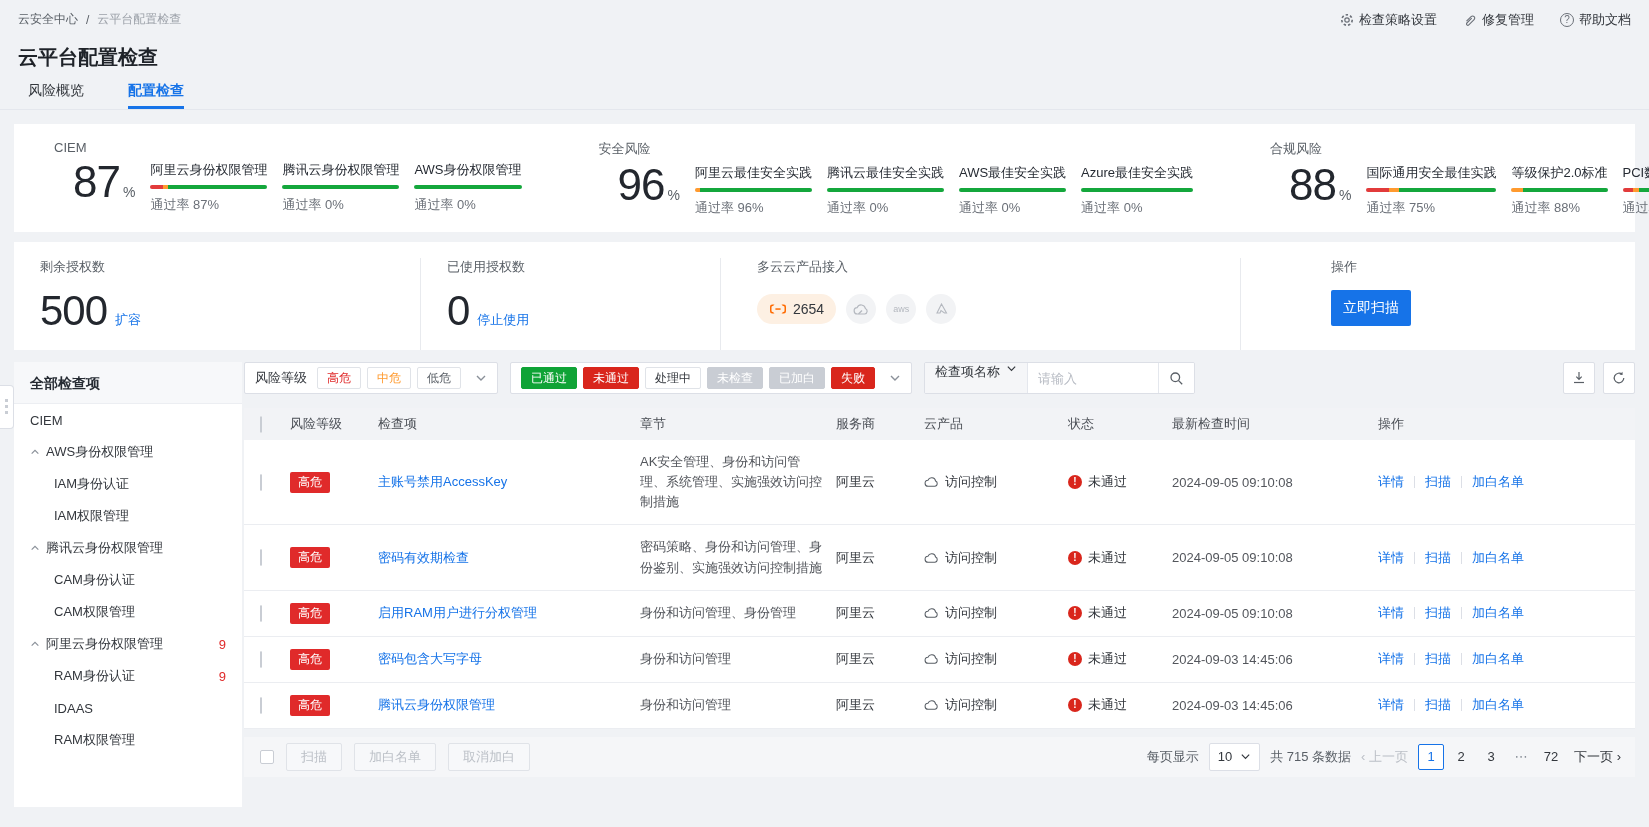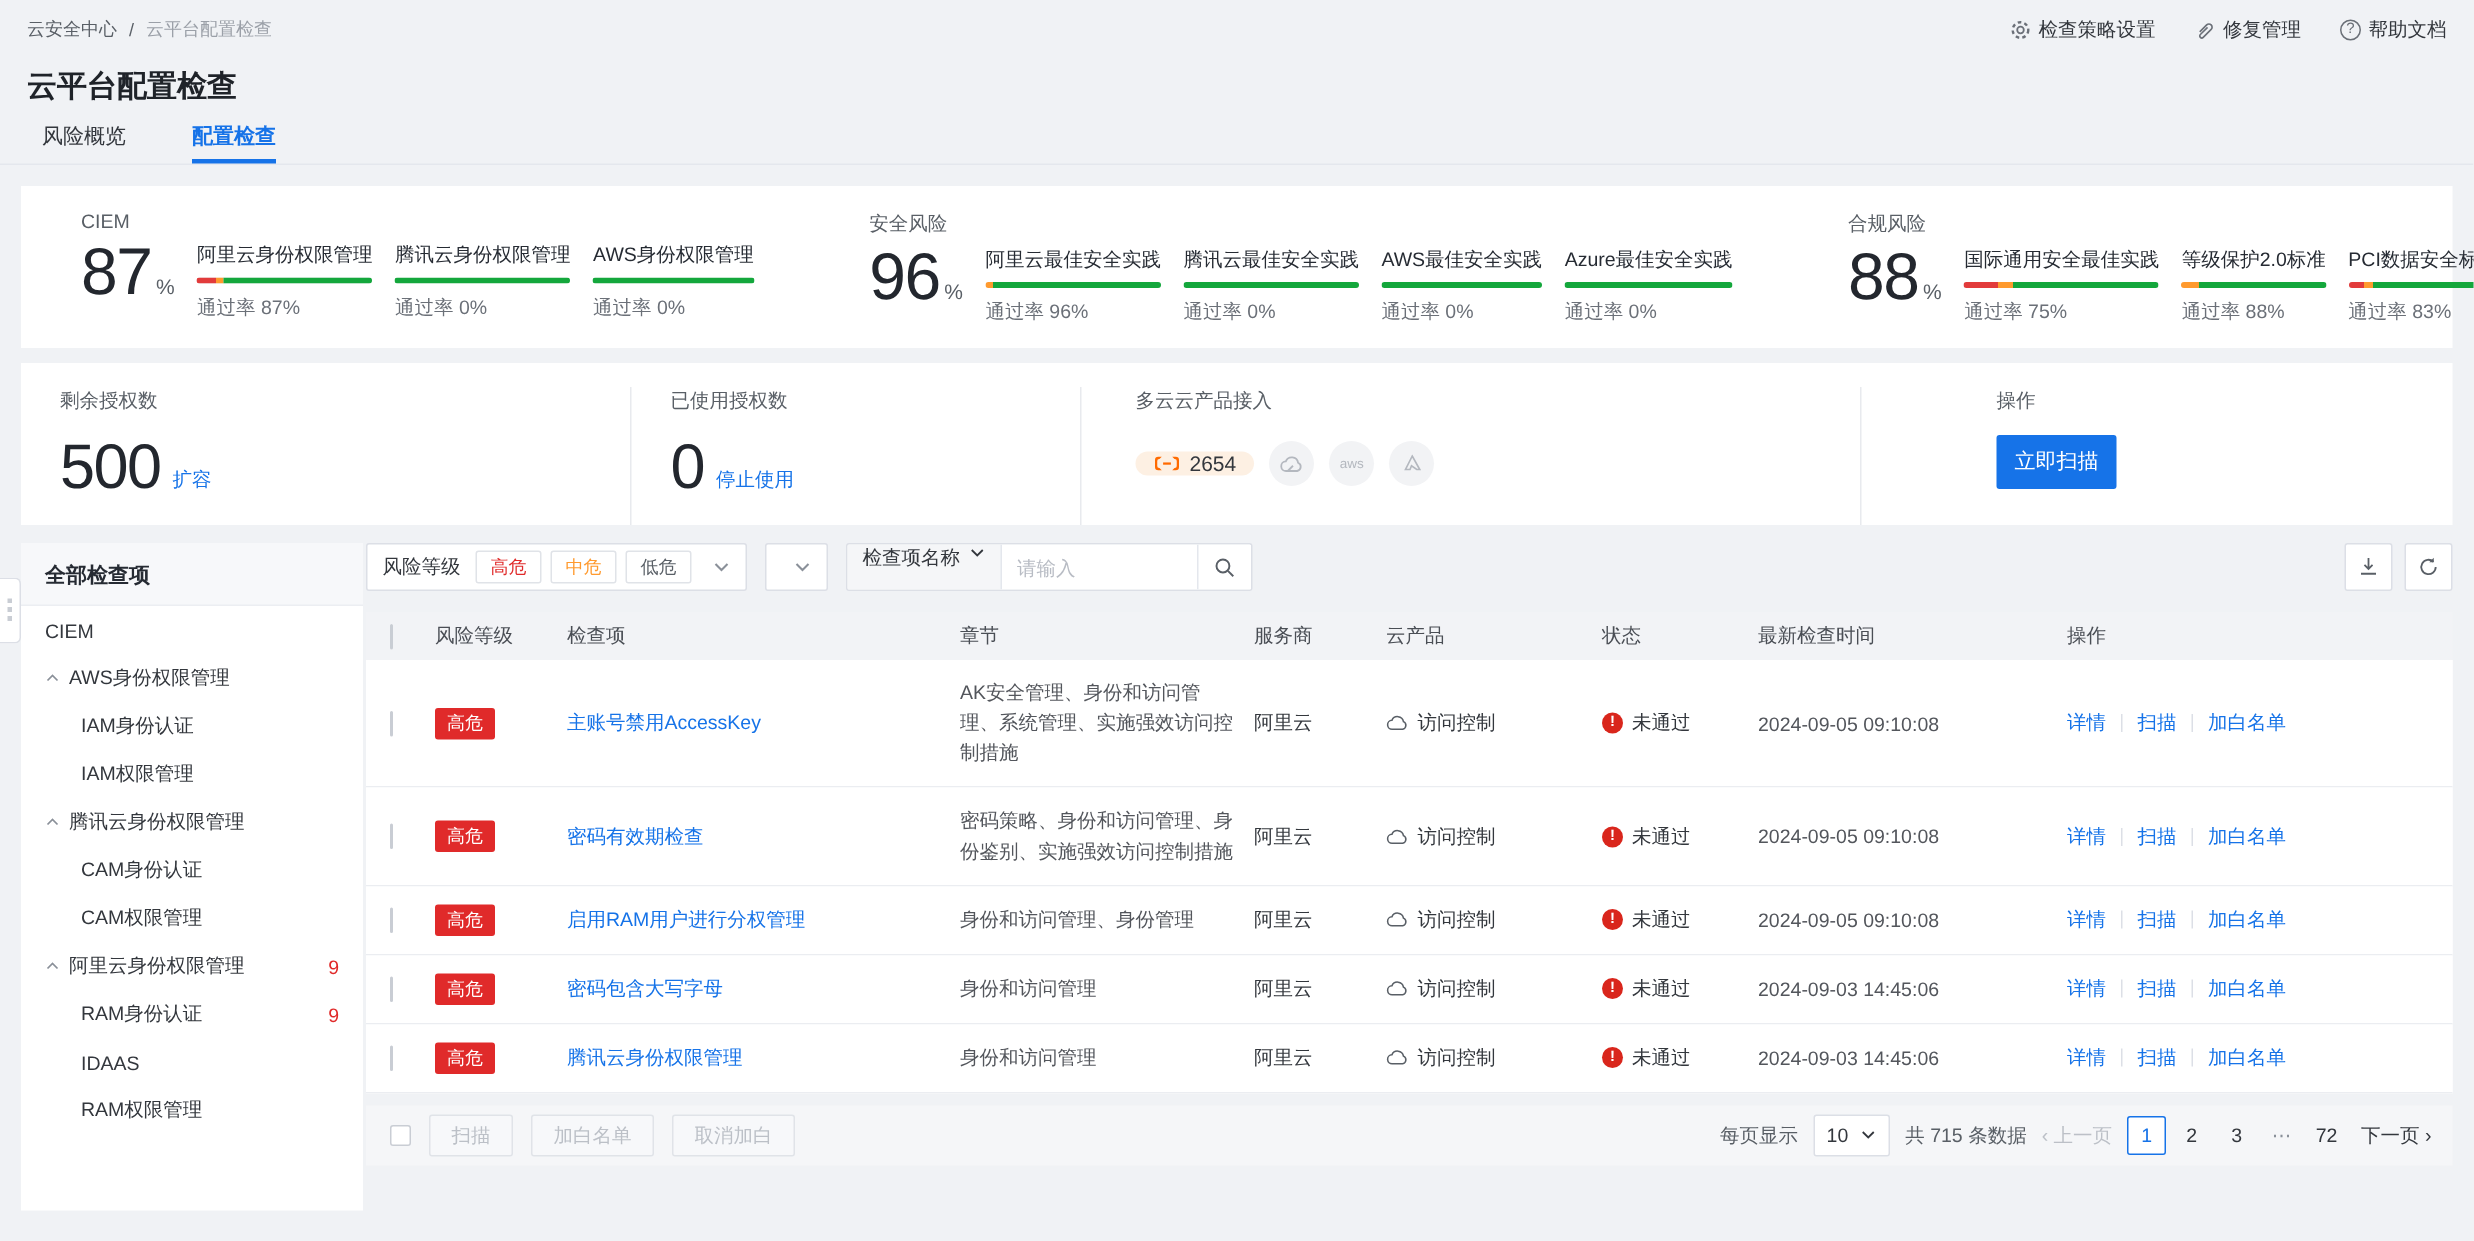"87 %" .g-body { margin-left: none -> 19px }
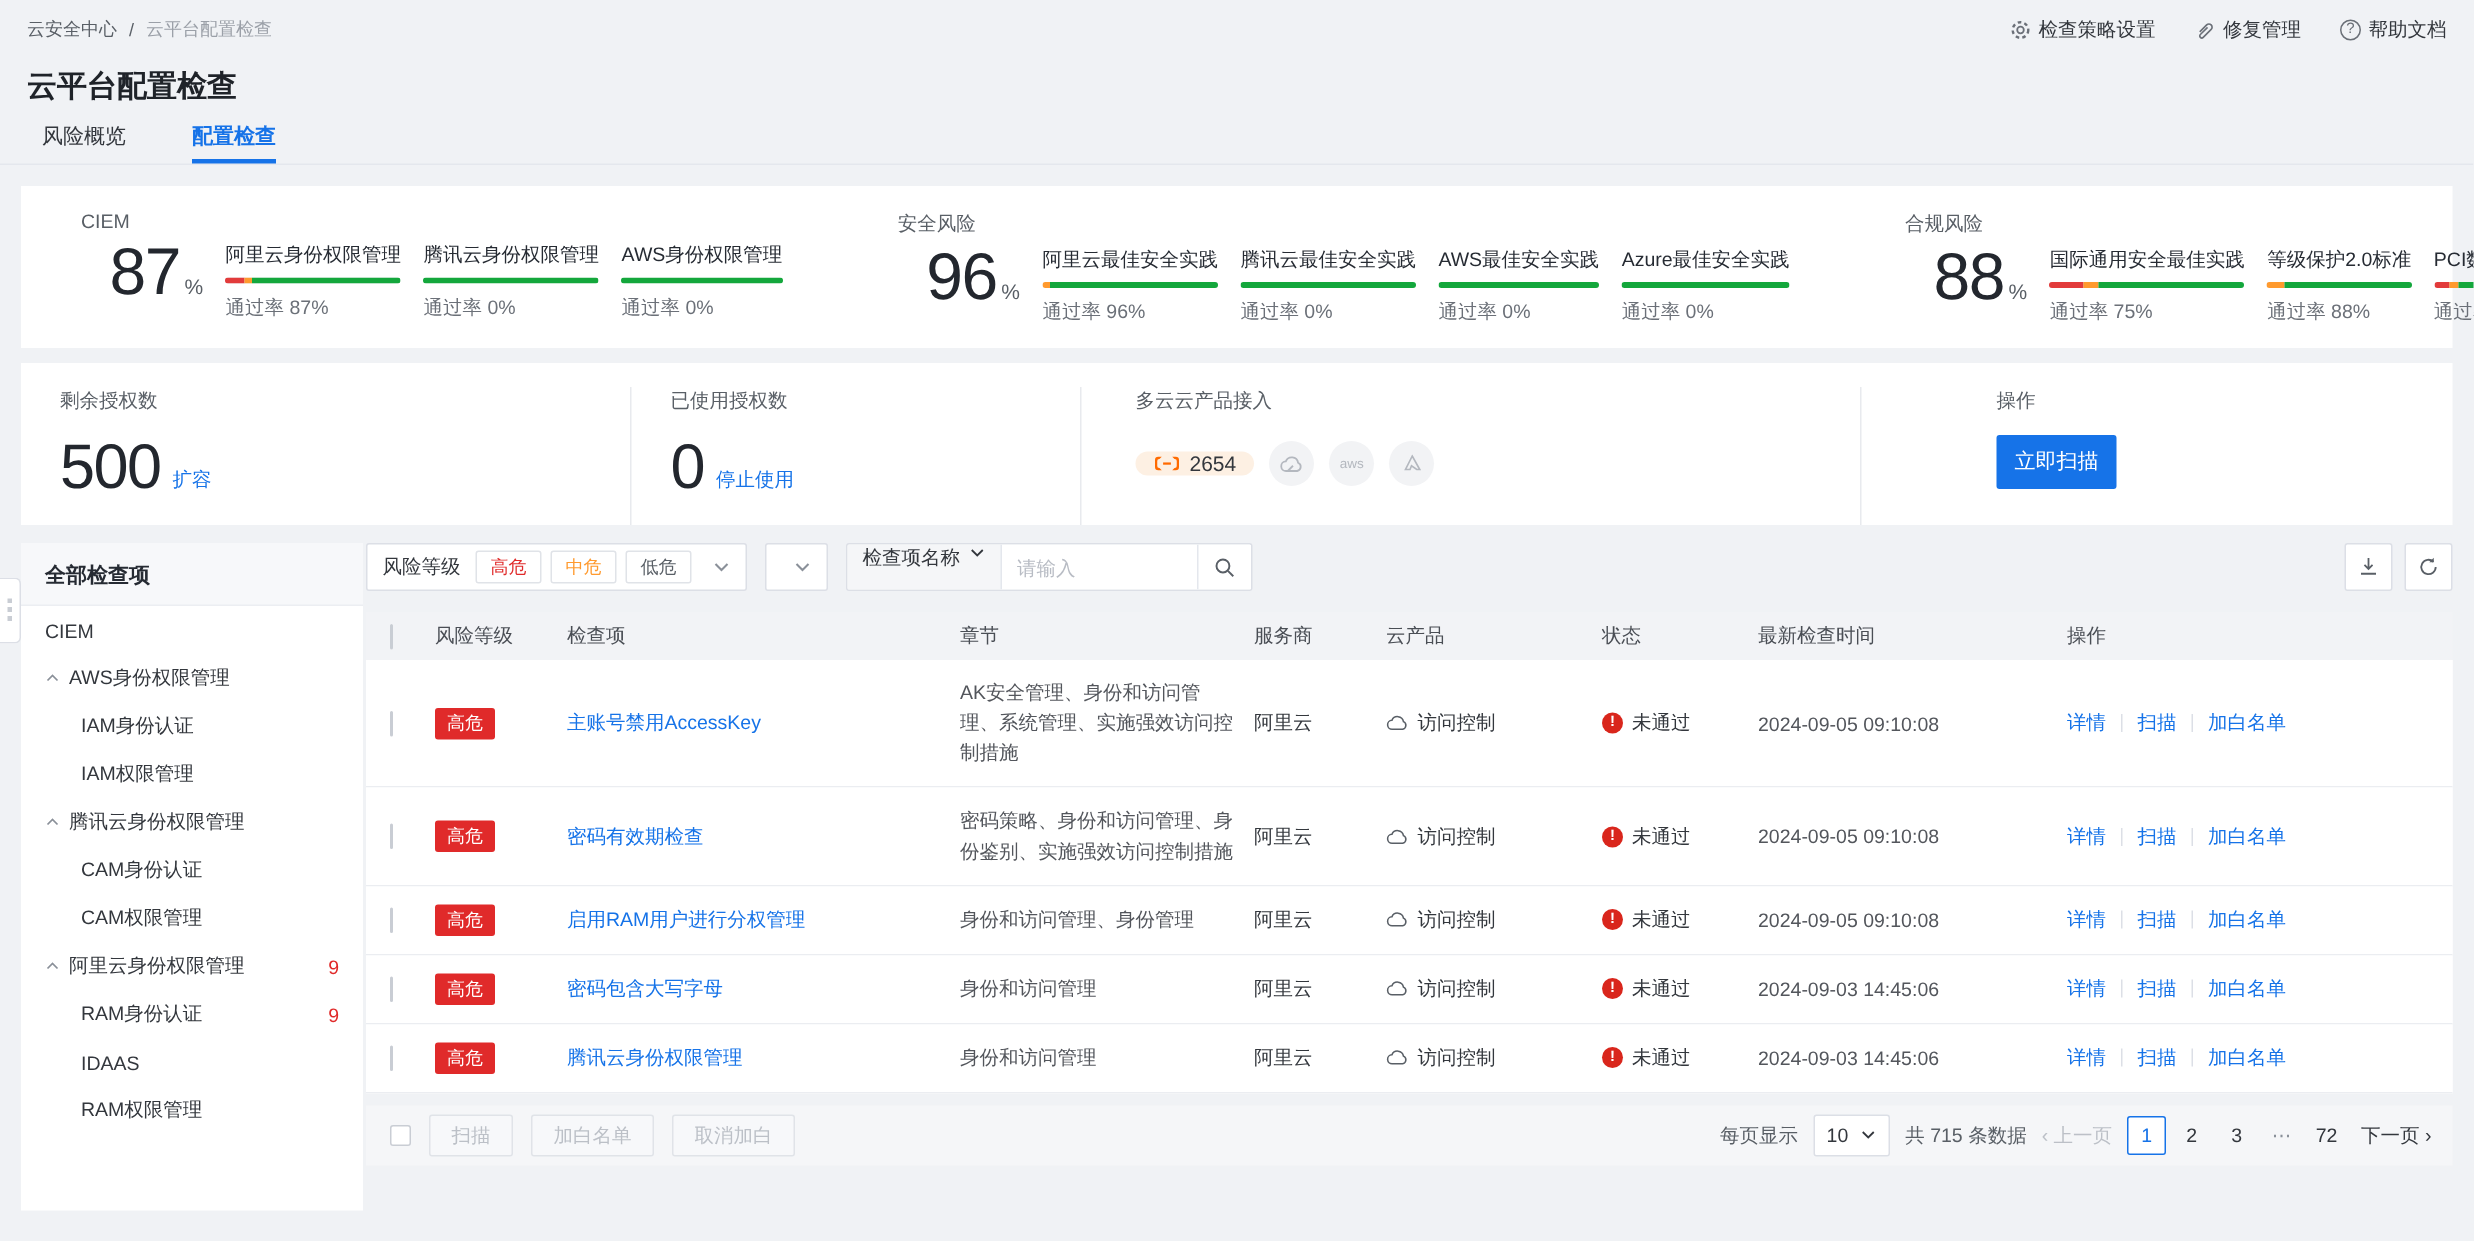"2654" .prov-pill { height: 16px -> 30px }
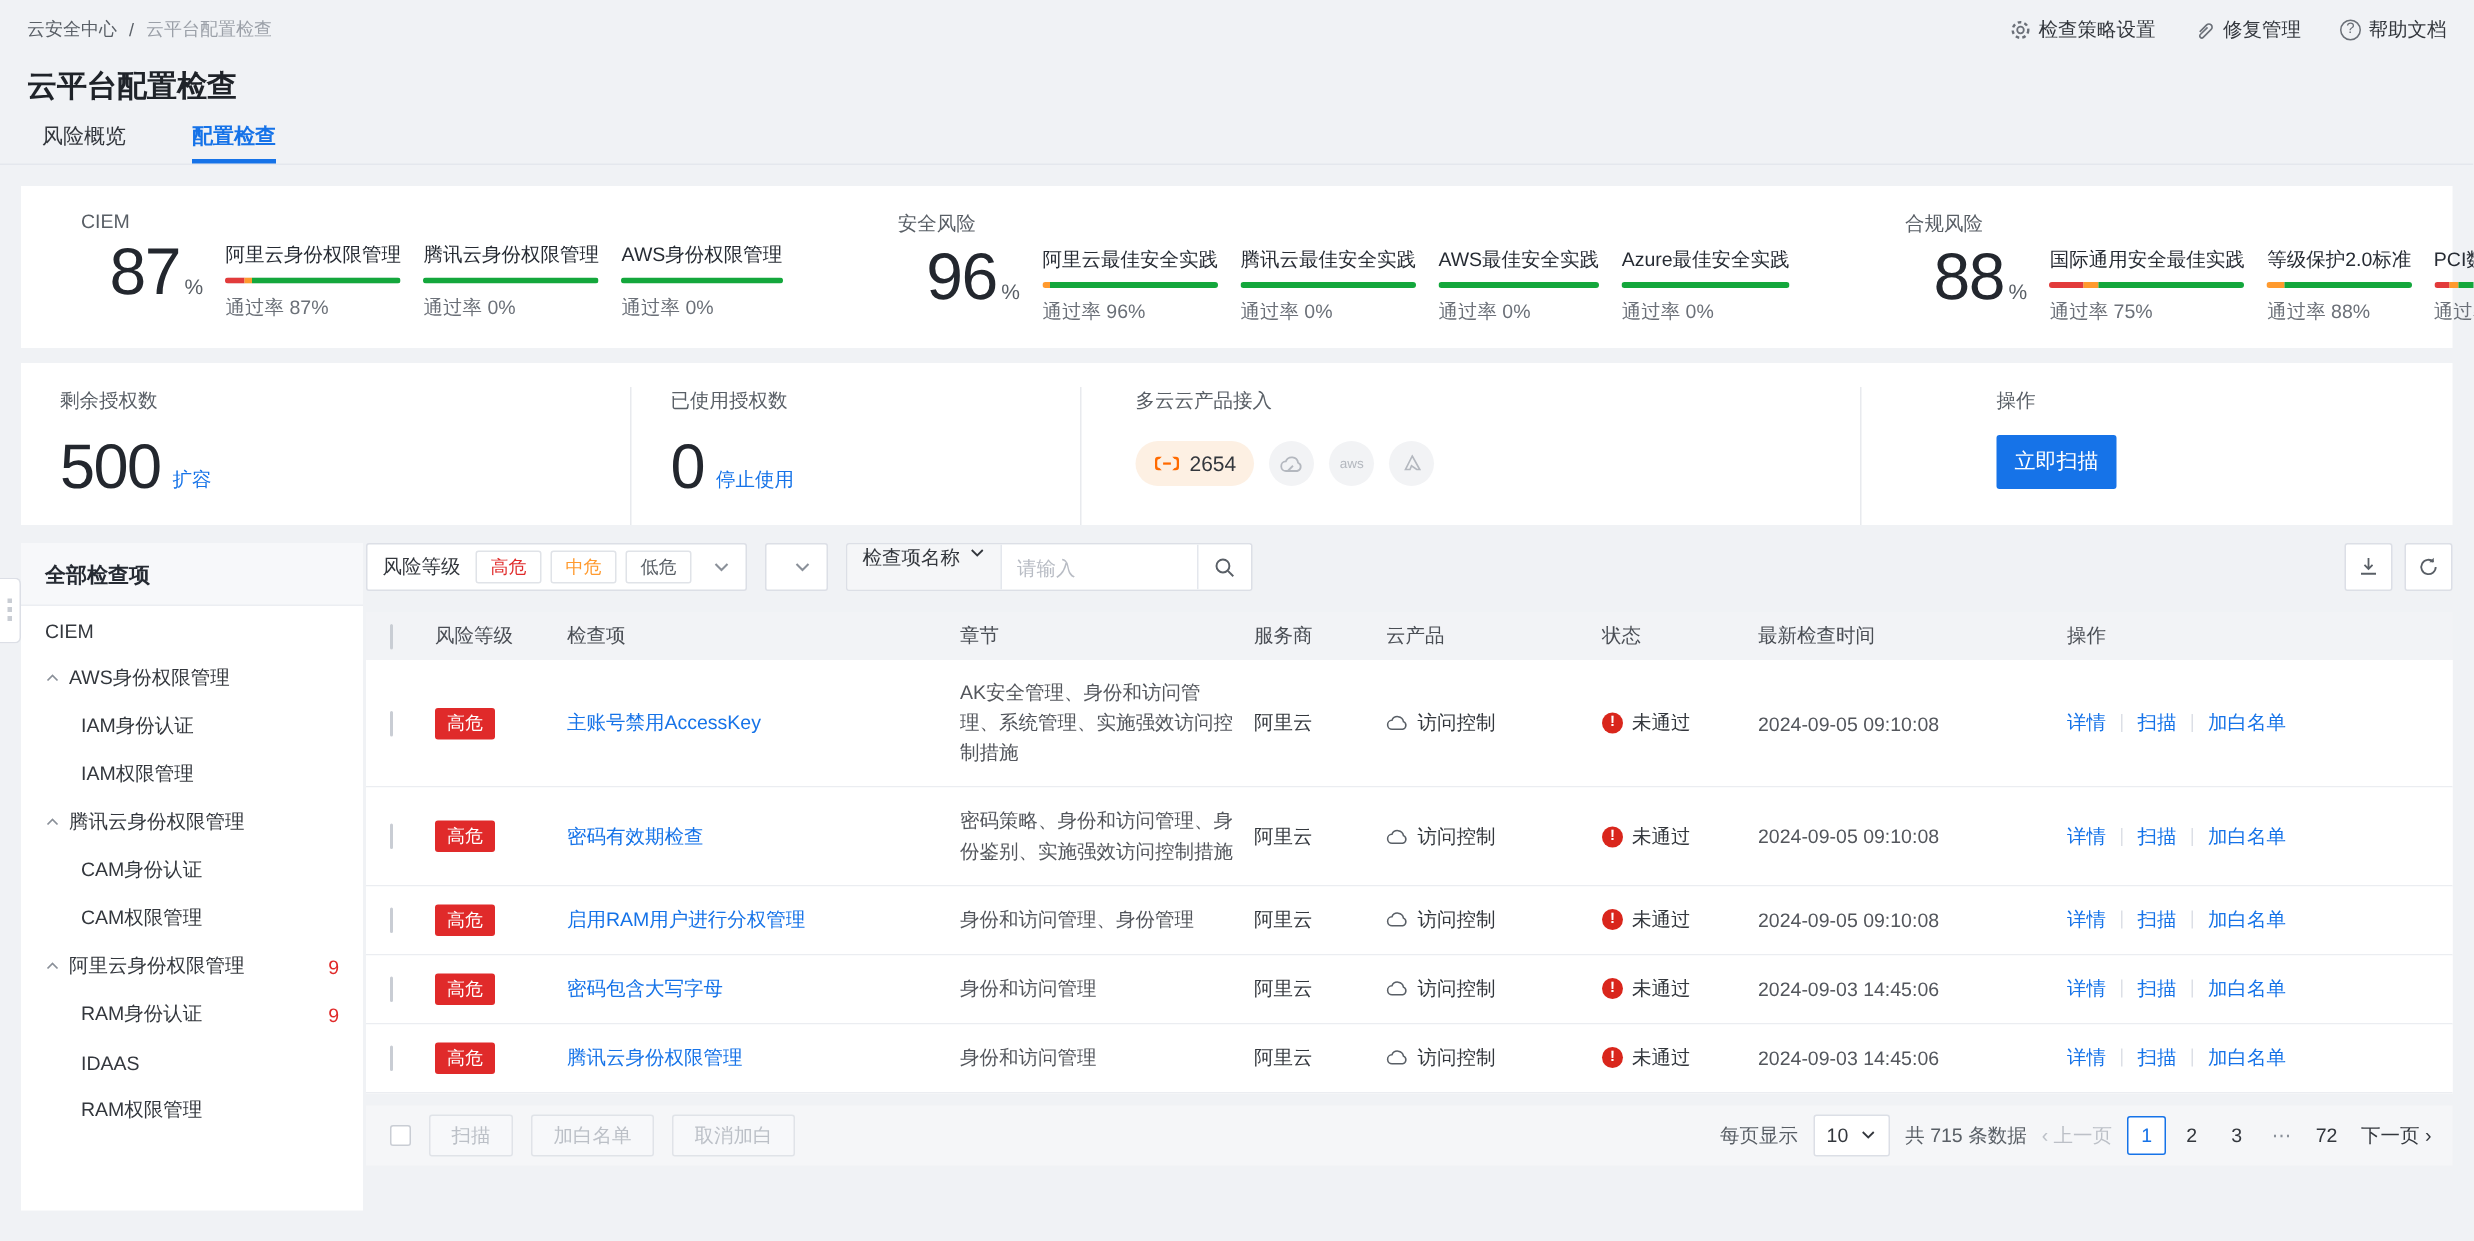"已通过 未通过 处理中 未检查 已加白" span { html: none -> <span><span>已通过</span><span>未通过</span><span>处理中</span><span>未检查</span><span>已加白</span><span>失败</span></span> }
